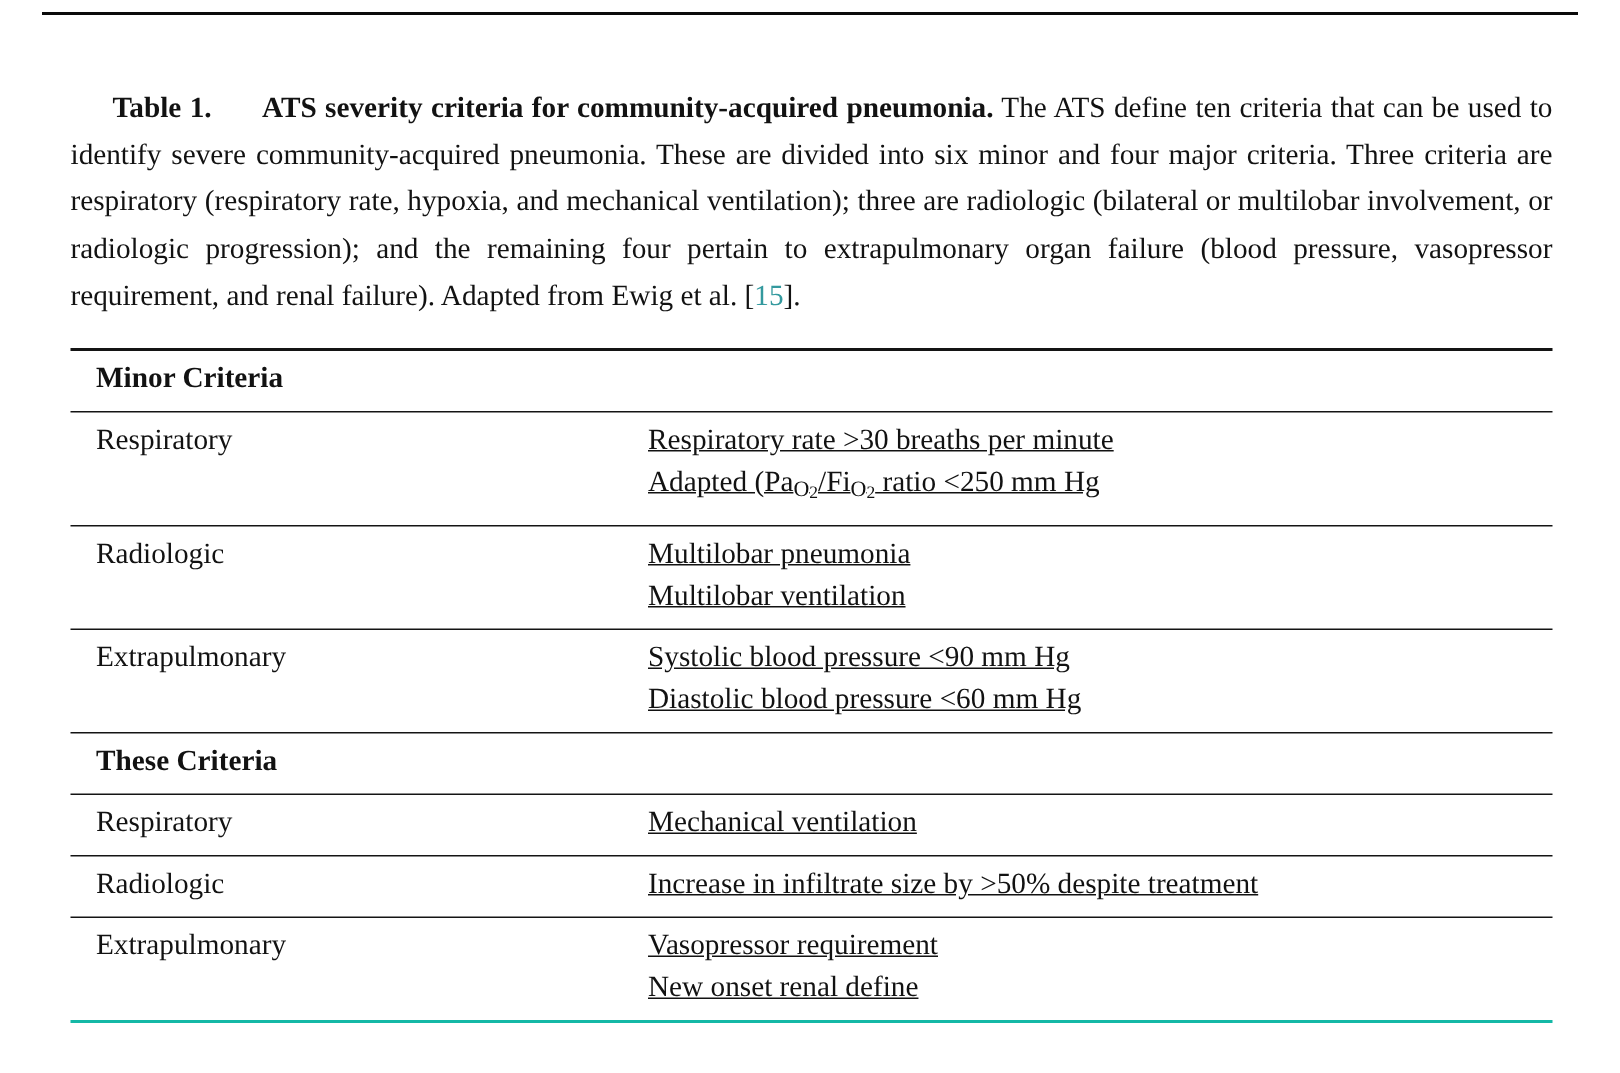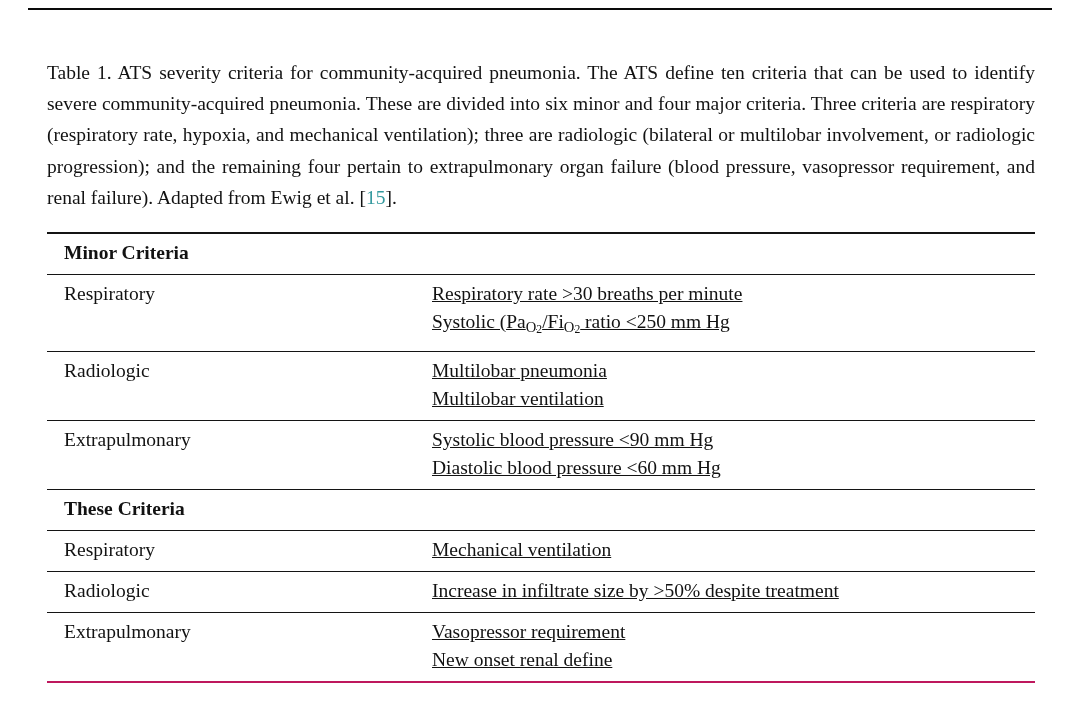"Table 1." .caption .bold { font-weight: normal -> bold; margin-left: none -> 28px }
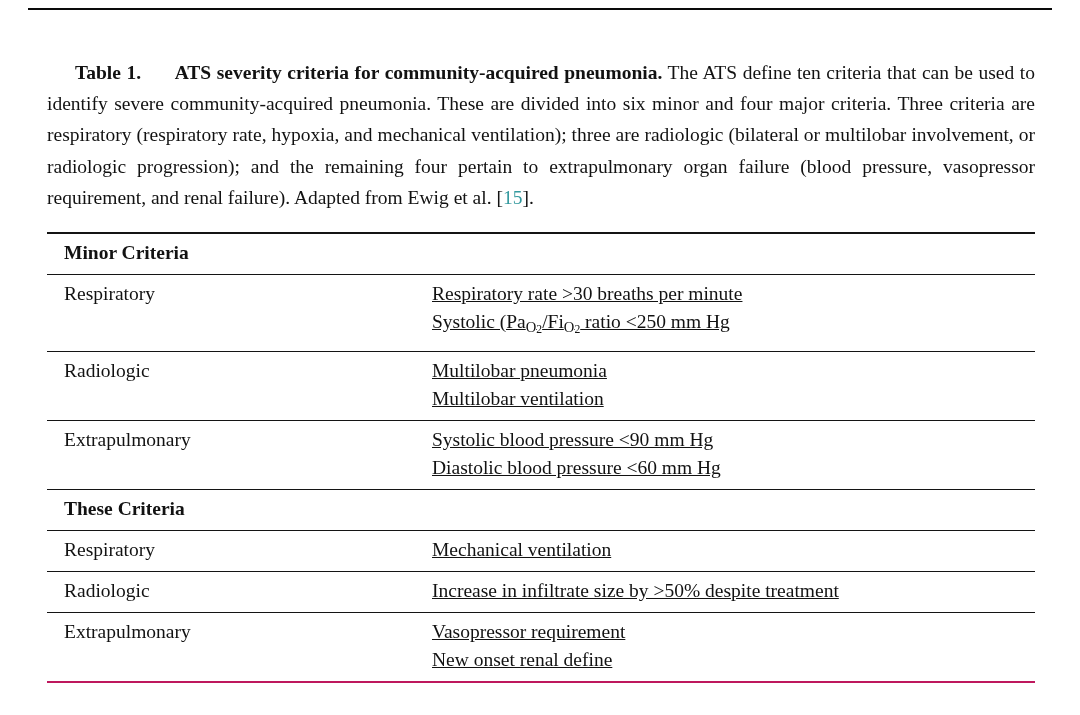"Minor Criteria" .crit-table { border-bottom: 2px solid #be185d -> 2px solid #14b8a6 }
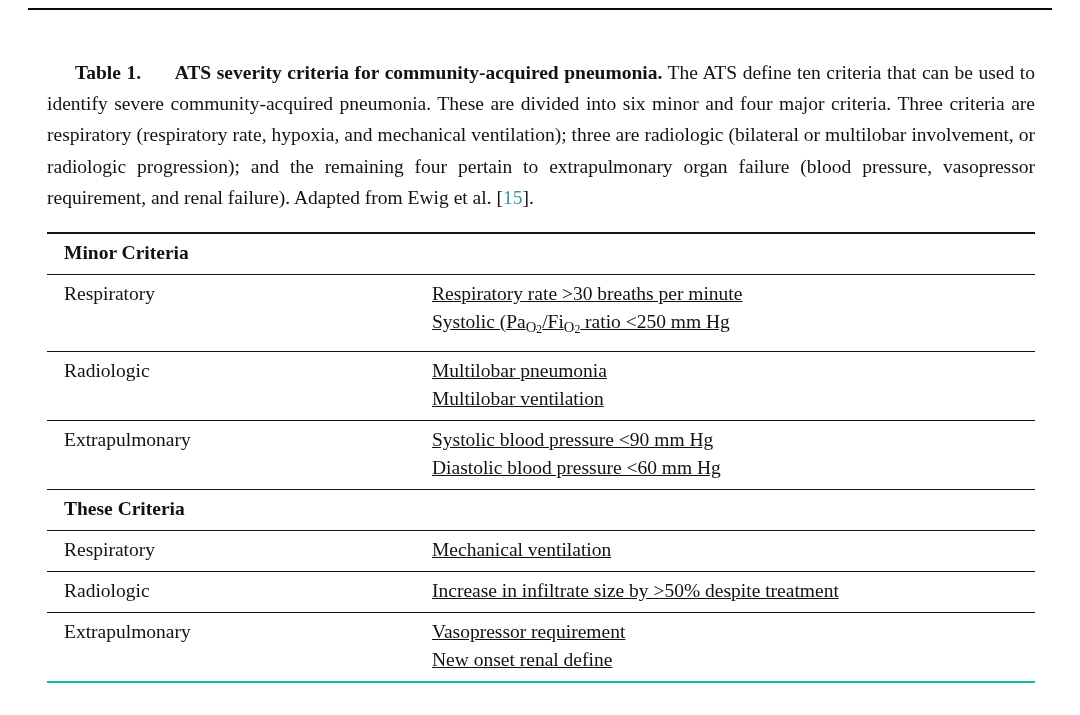"Systolic (Pa" span { text: Systolic -> Adapted }
